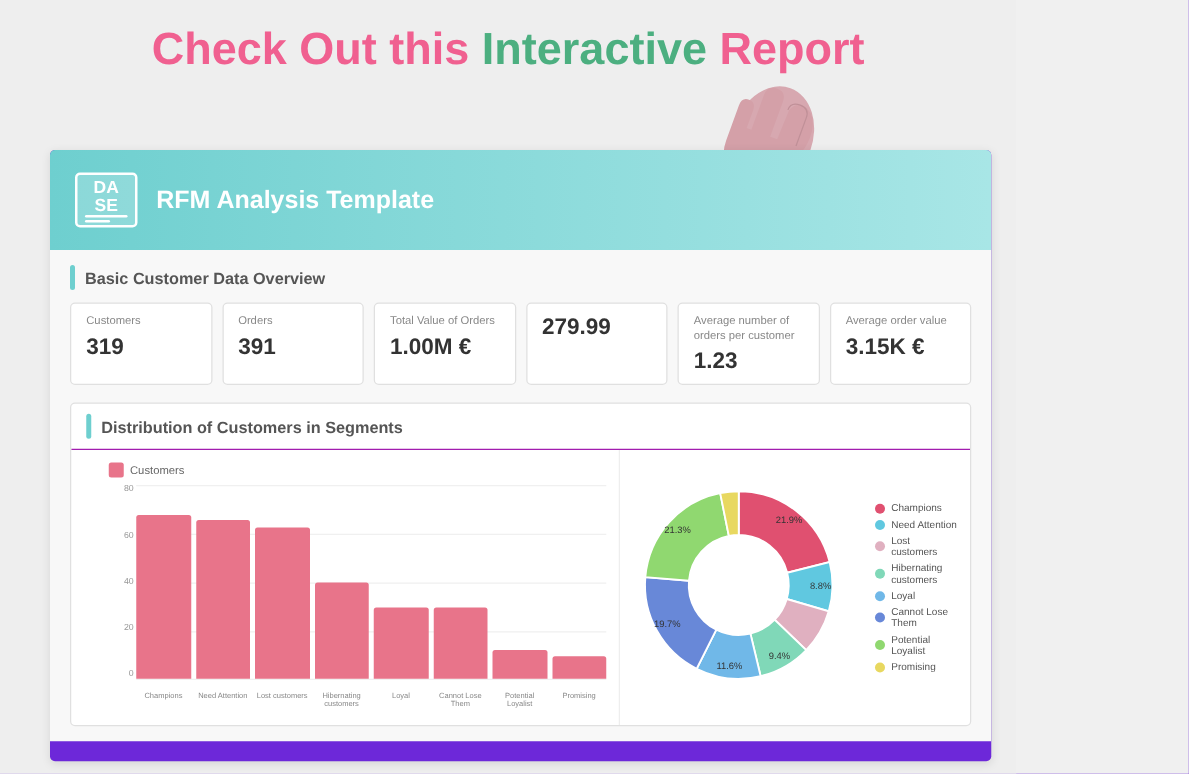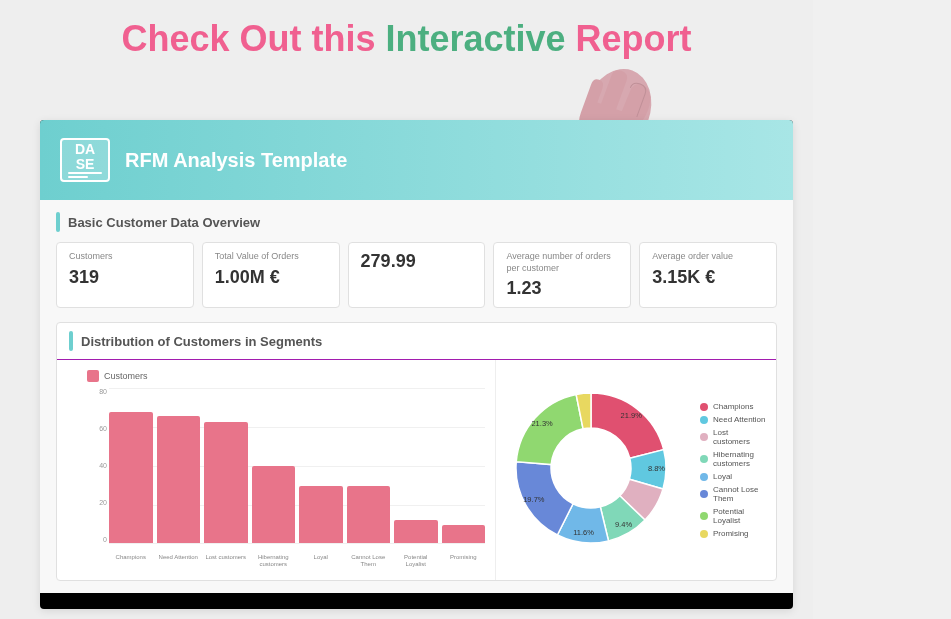"DA" .dashboard { background: #000000 -> #6d28d9 }
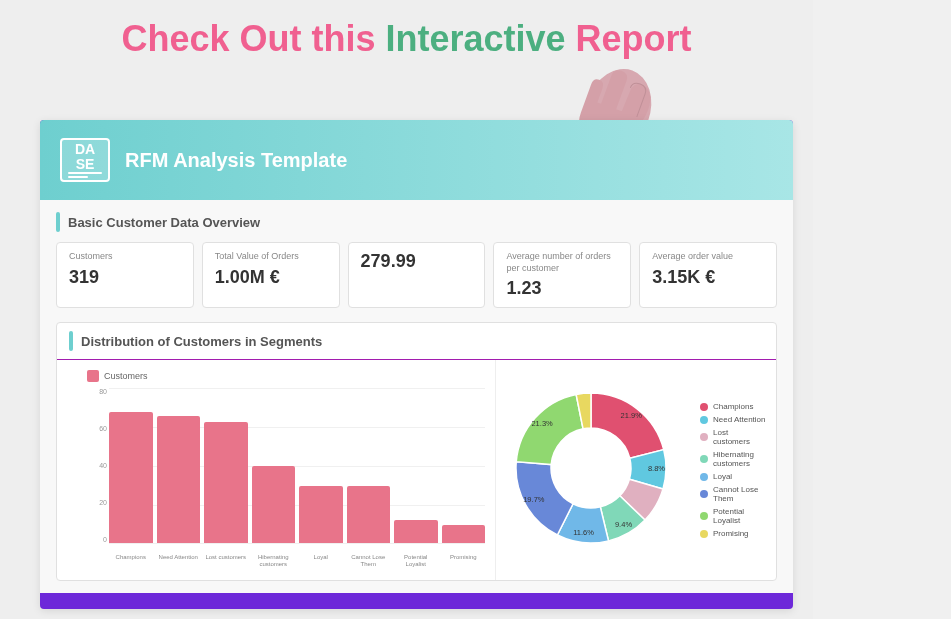"Orders" div.stat-card { html: none -> <div> <div>Orders</div> <div>391</div> </div> }
